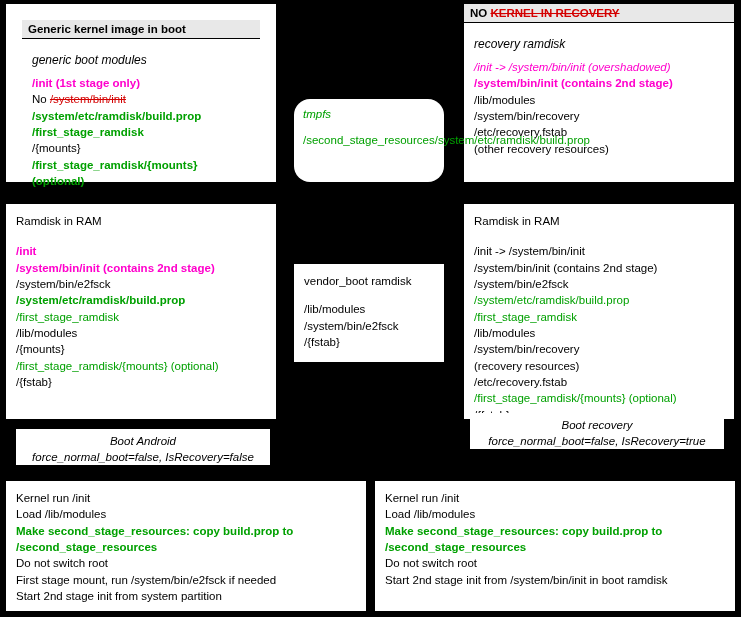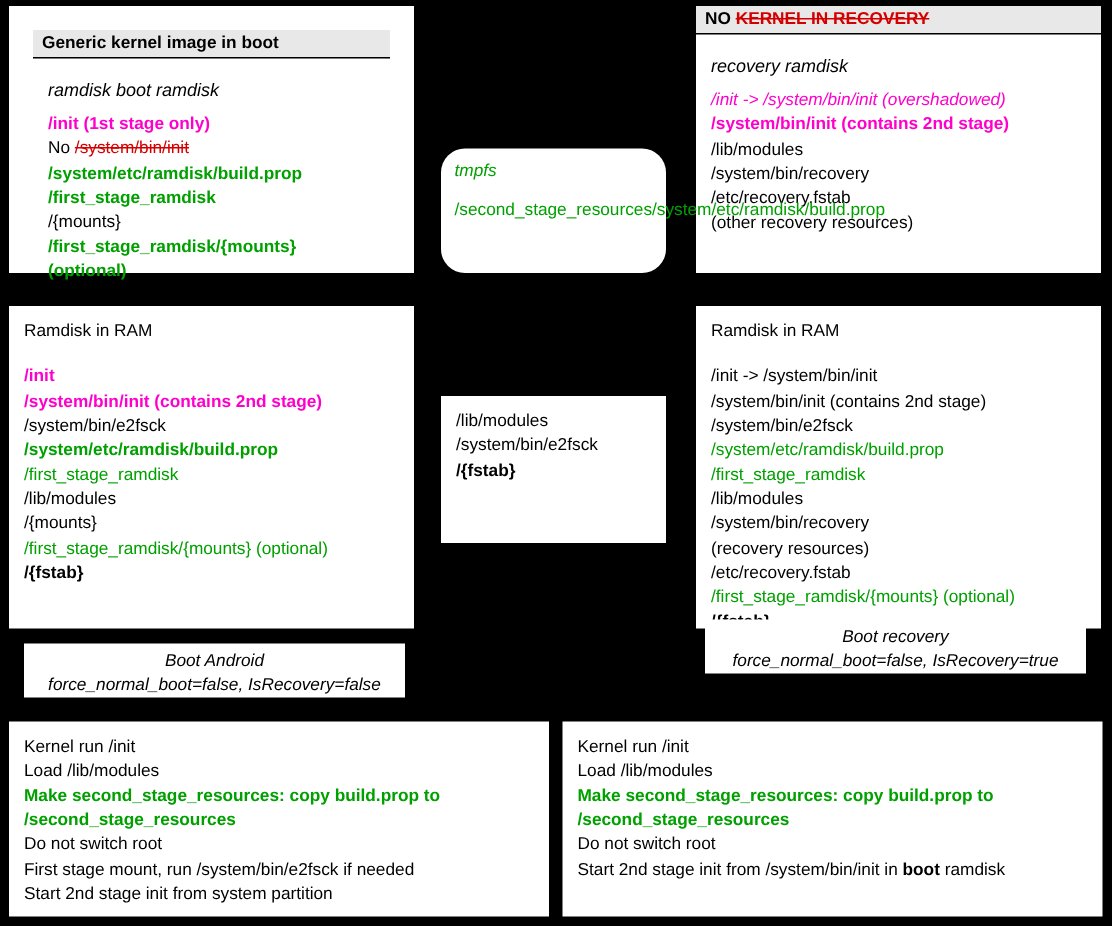"ramdisk boot ramdisk" div.title-italic { text: ramdisk boot ramdisk -> generic boot modules }
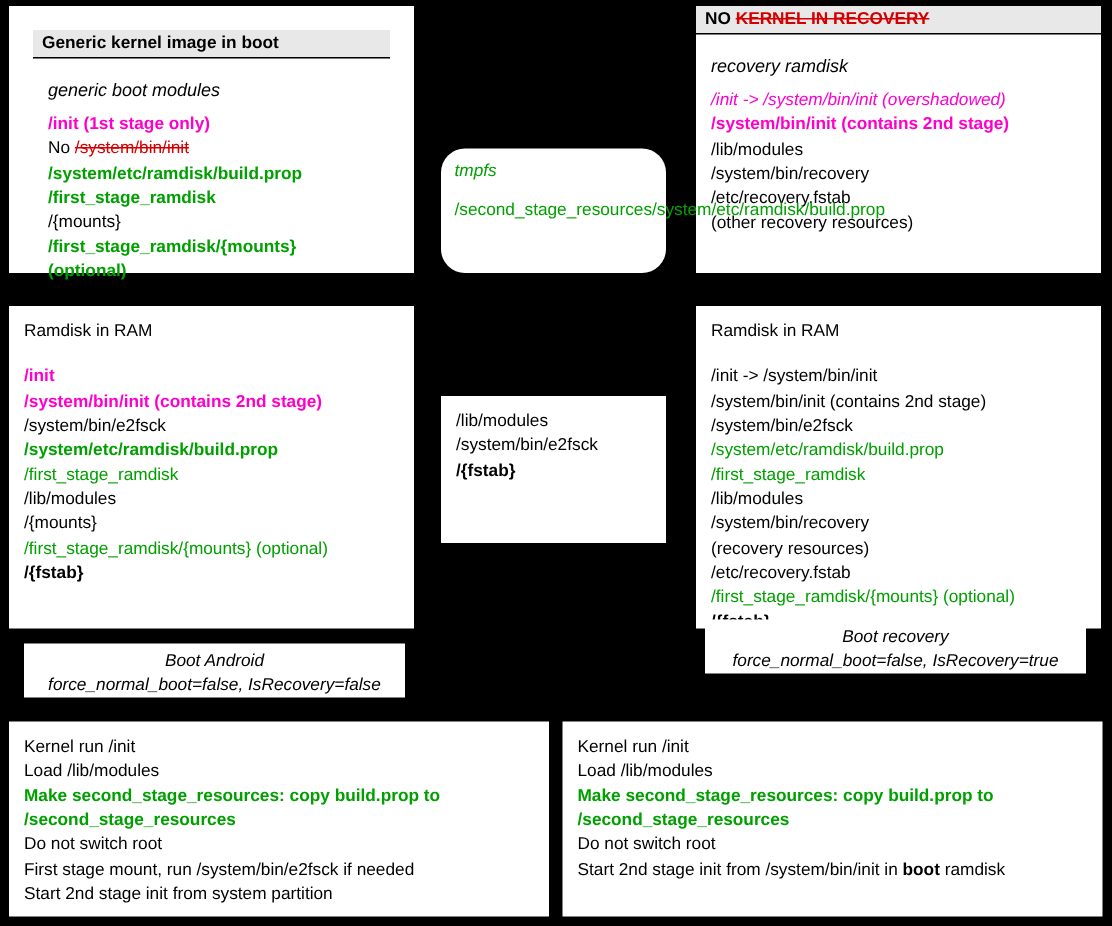"vendor_boot ramdisk" div.line { html: none -> <div>vendor_boot ramdisk</div> }
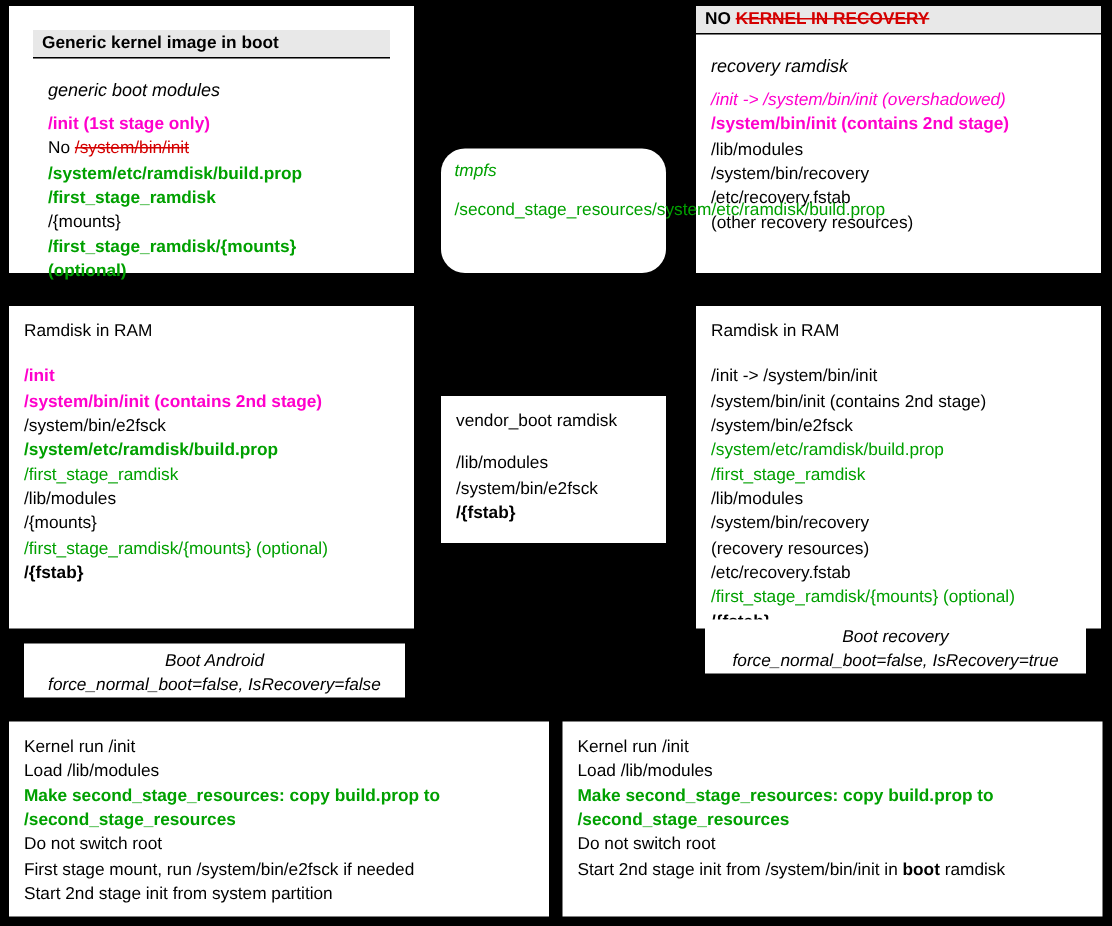"/{fstab}" .bold { font-weight: bold -> normal }
